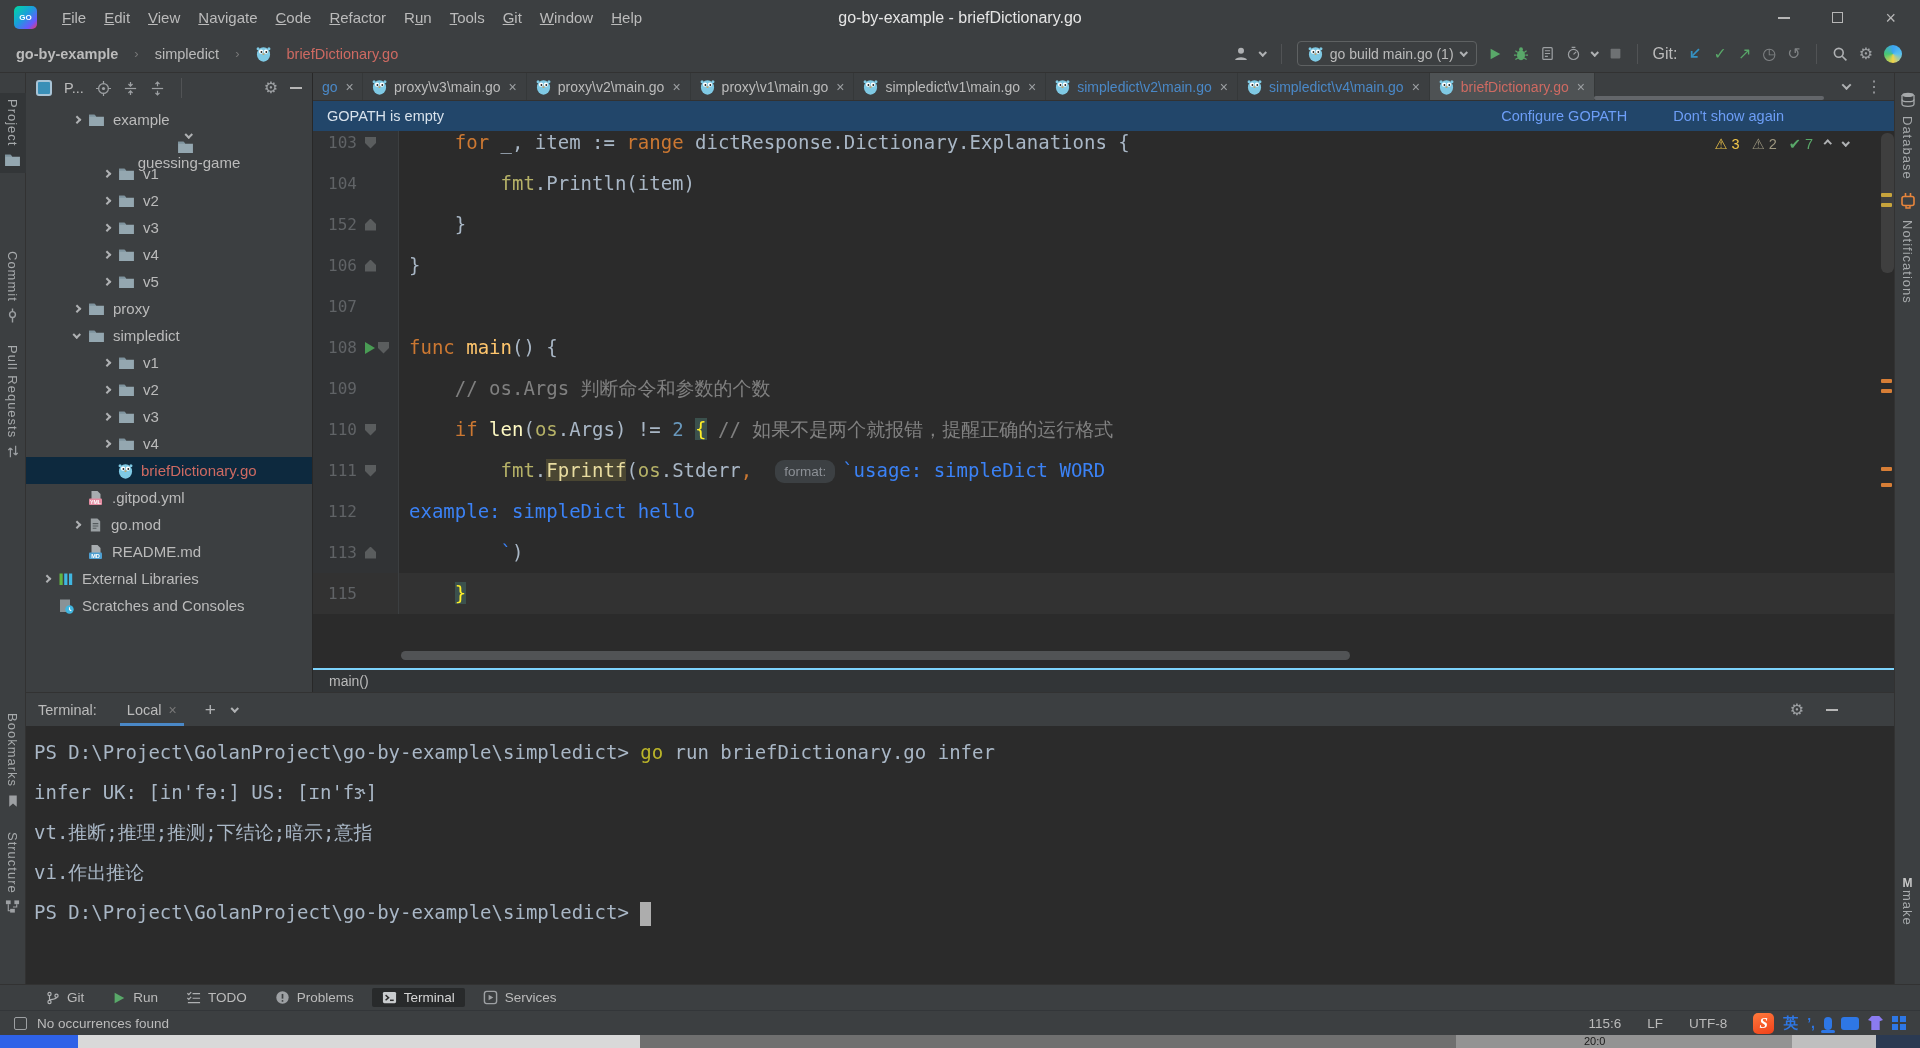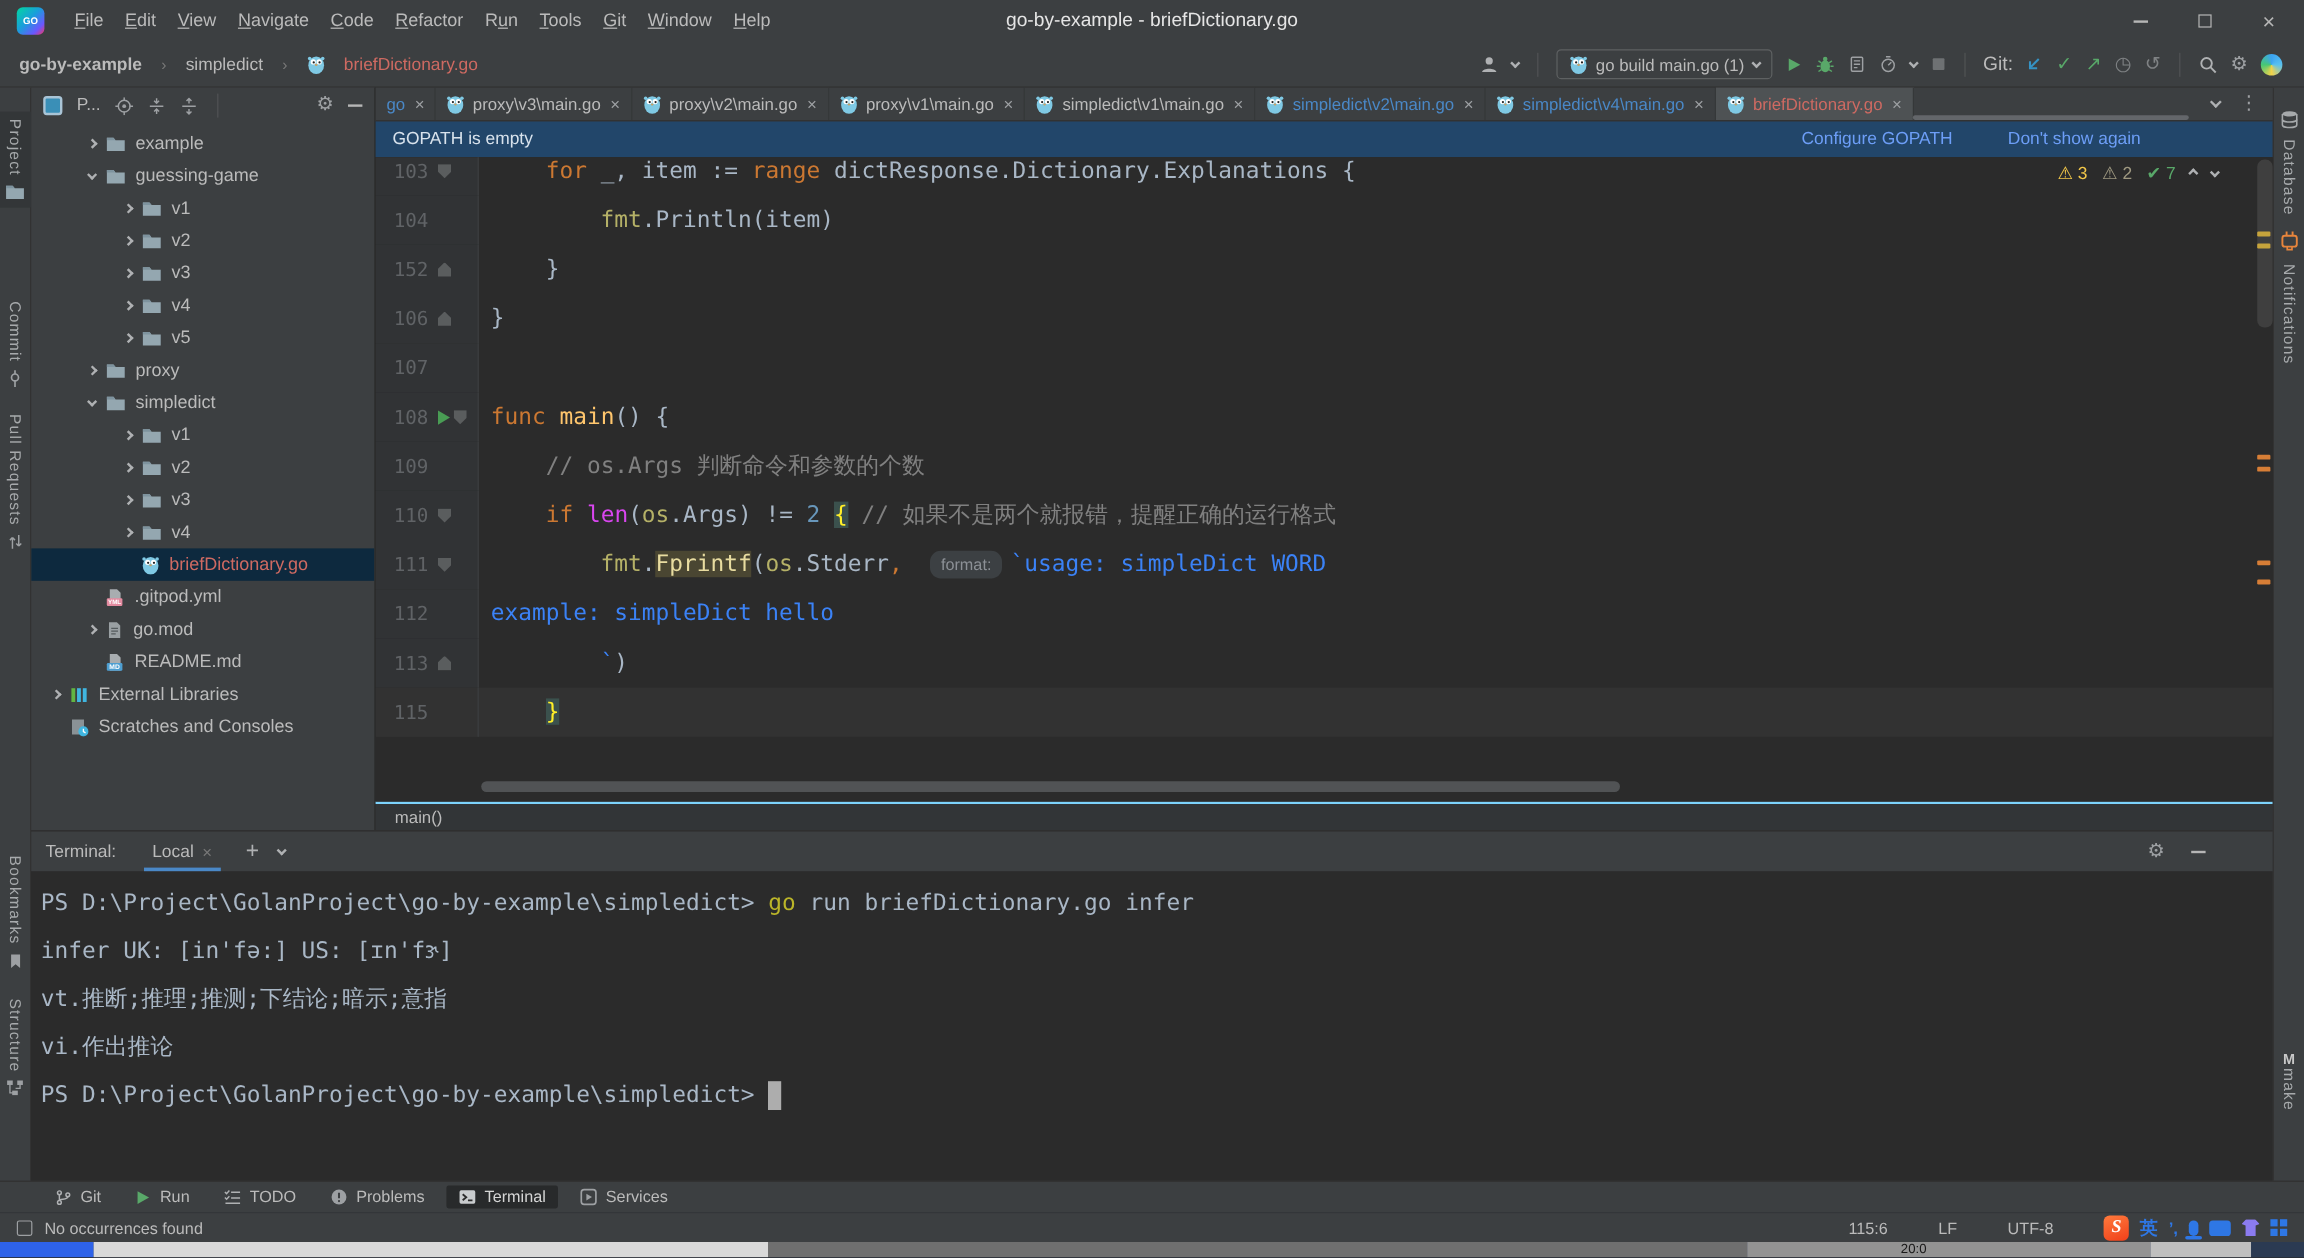"guessing-game" div.trow { flex-direction: none -> column }
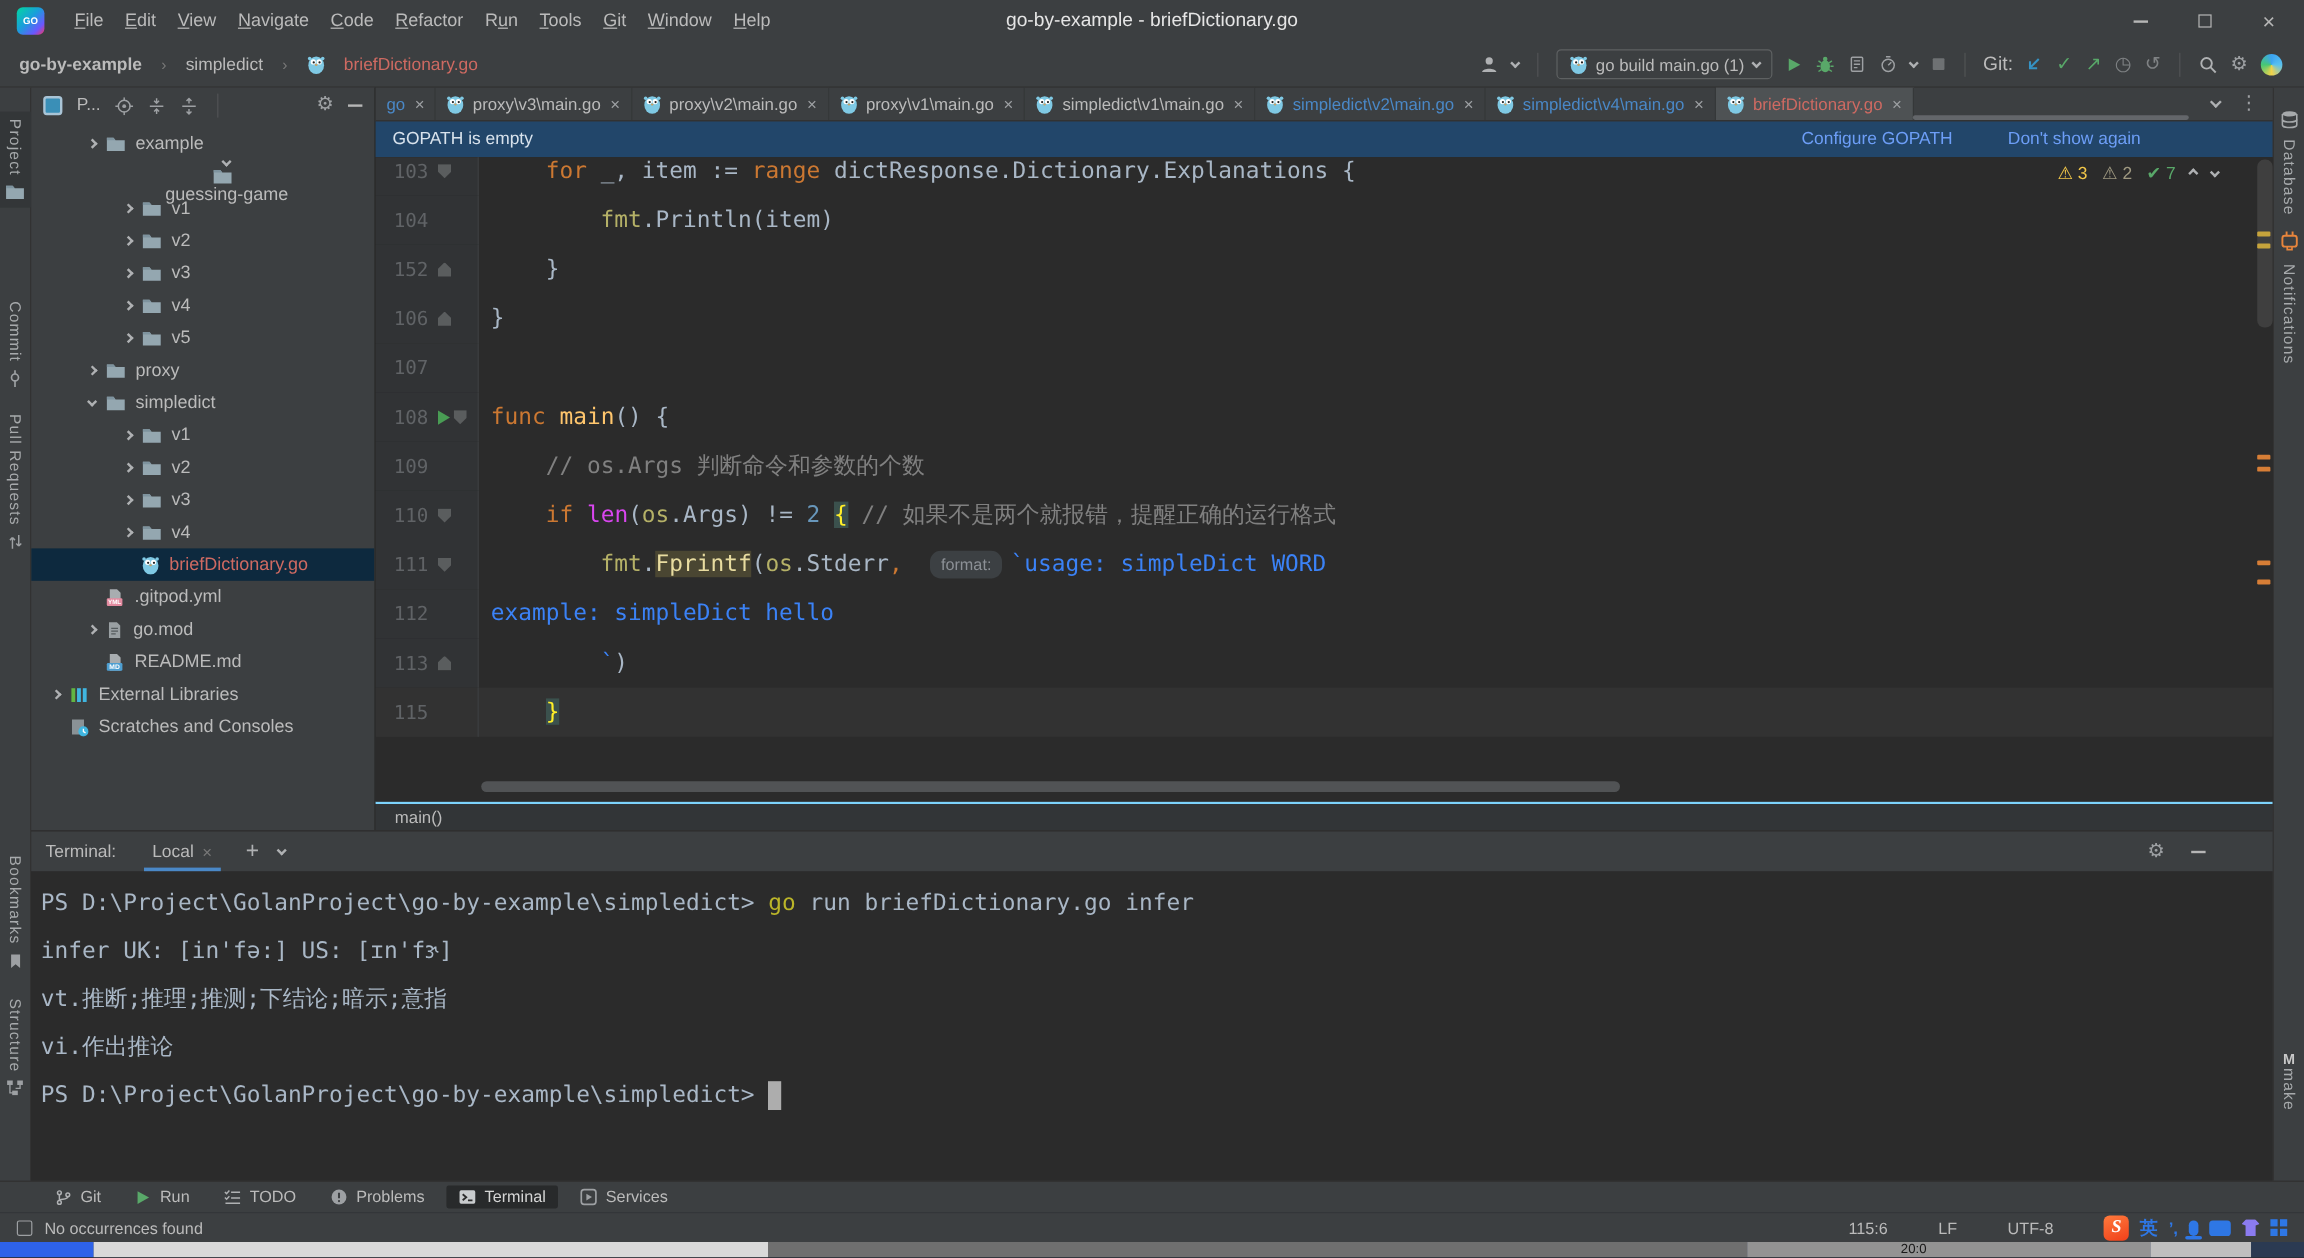"len" .tk-kw2 { color: #d946ef -> #fef9c3 }
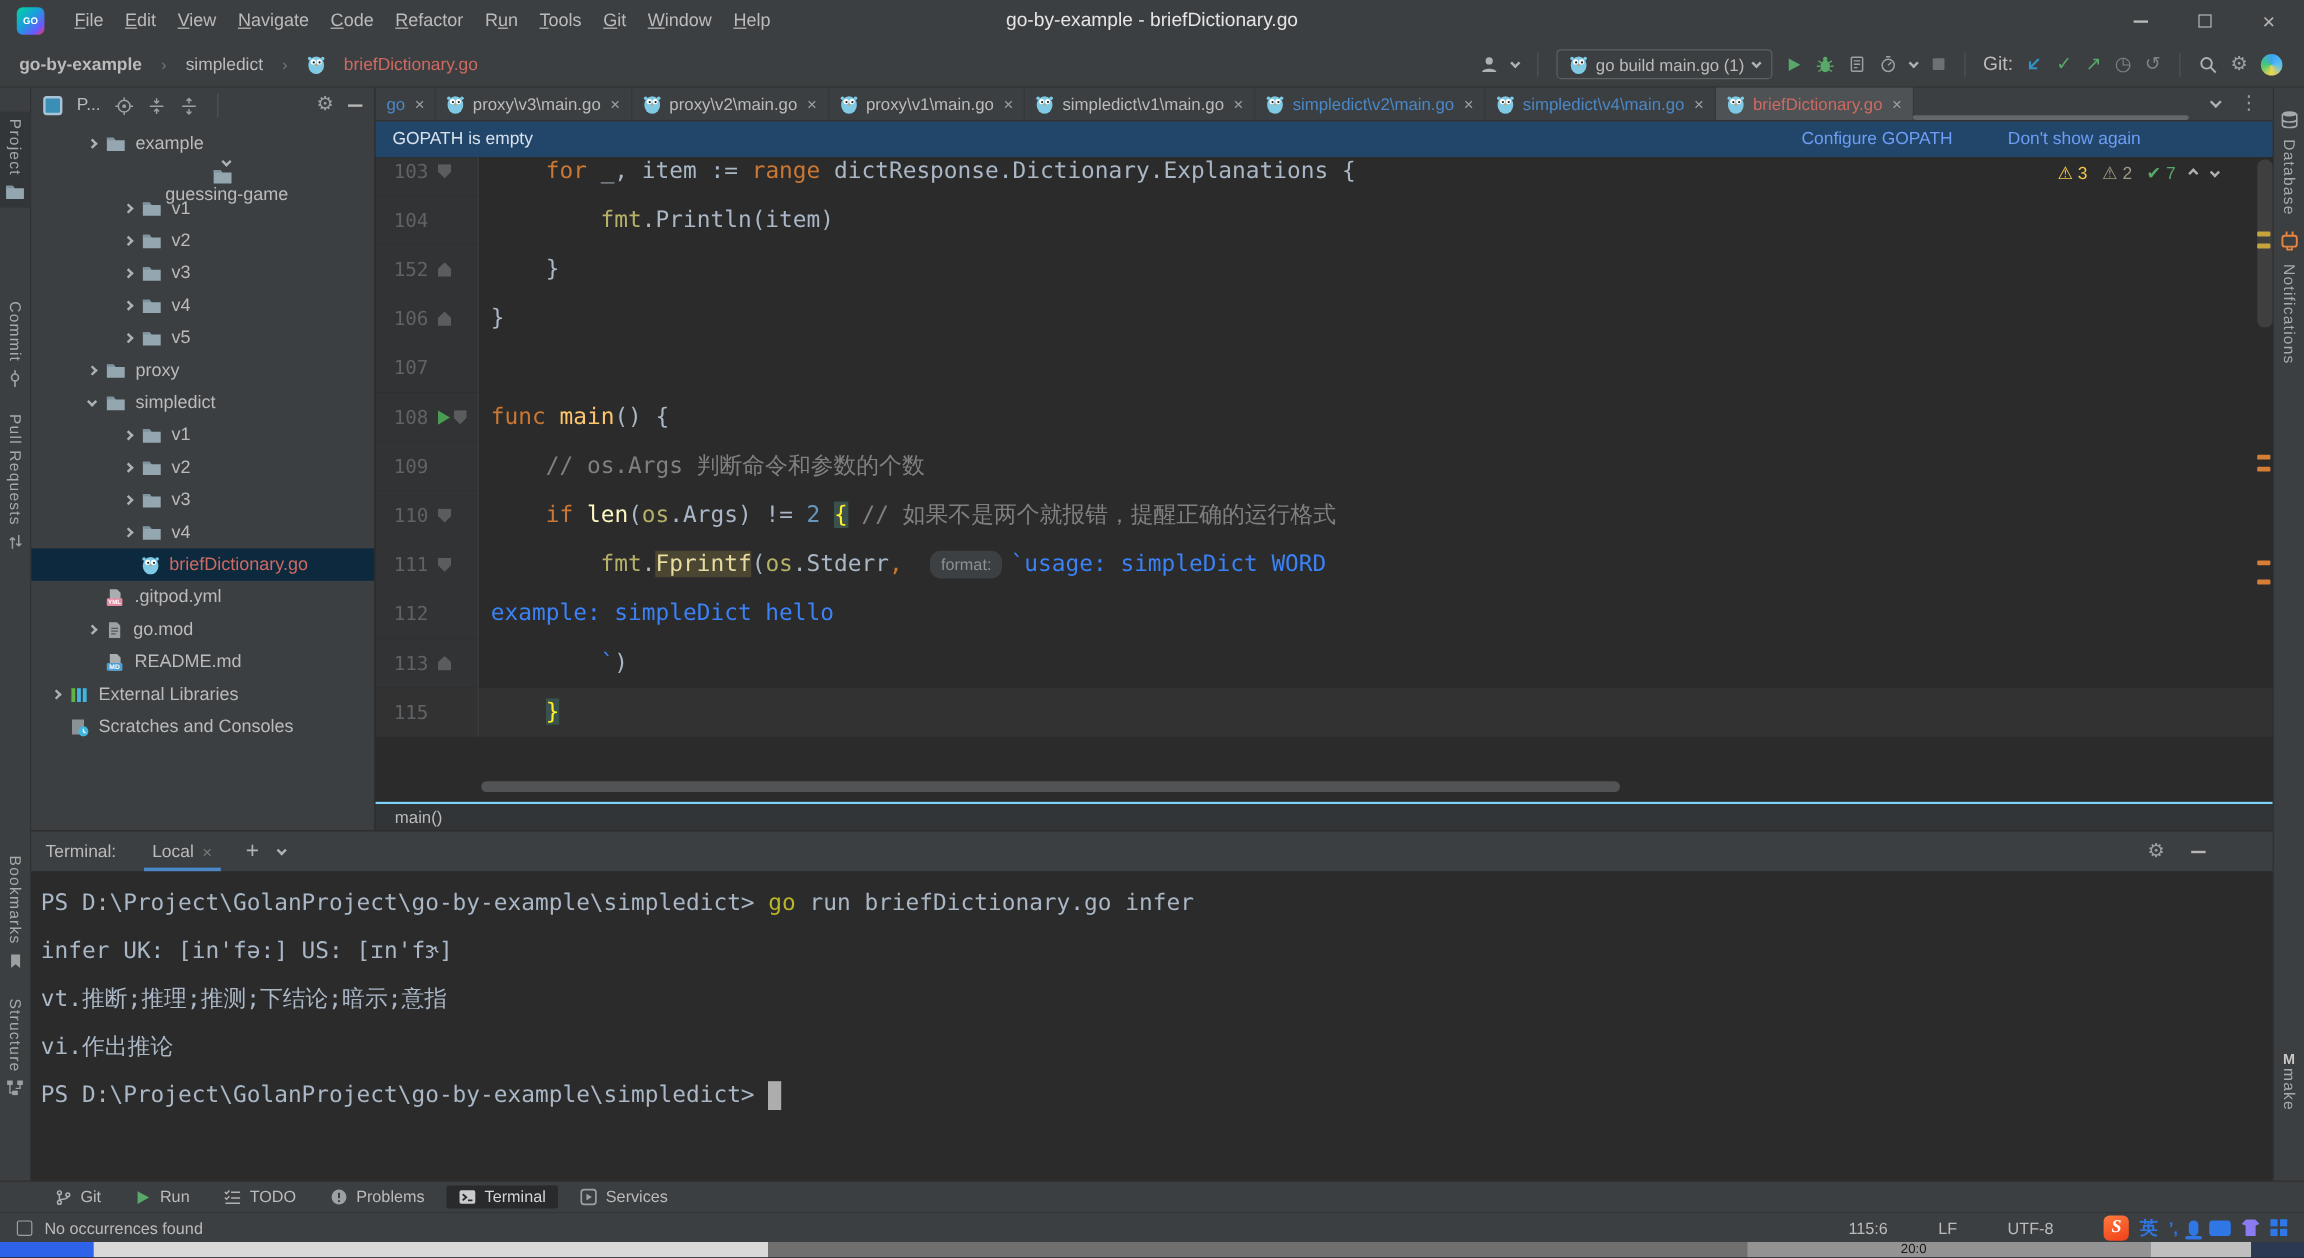"115:6" .sb-right { gap: 42px -> 26px }
